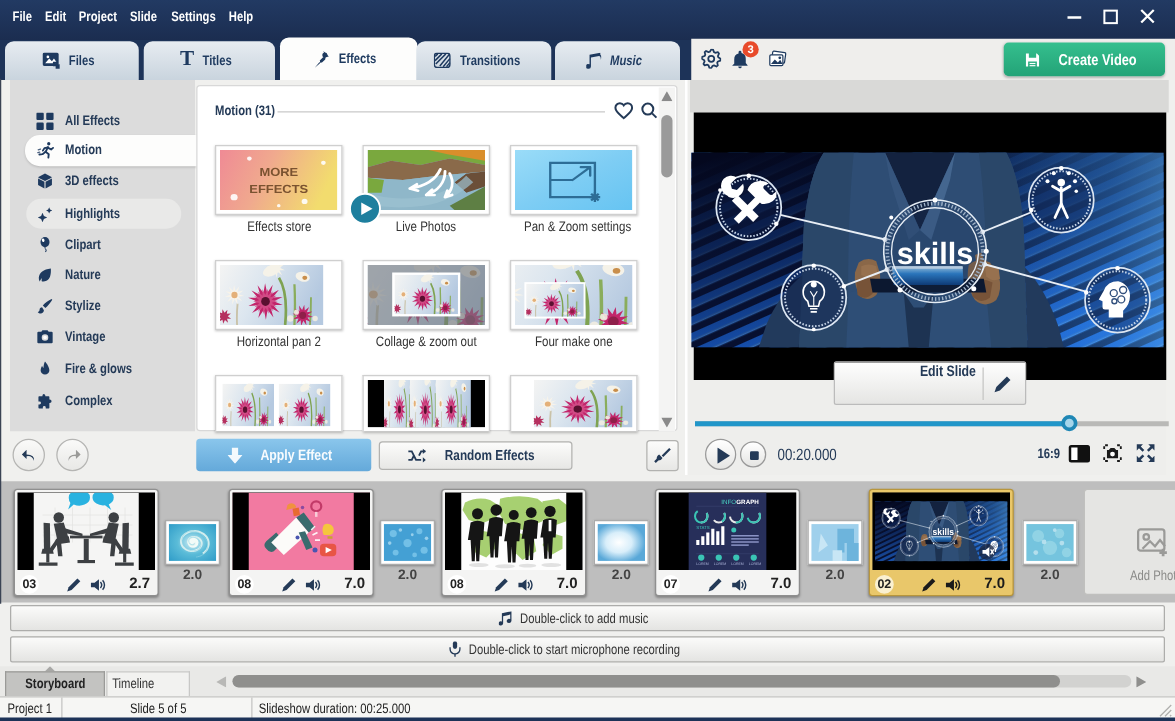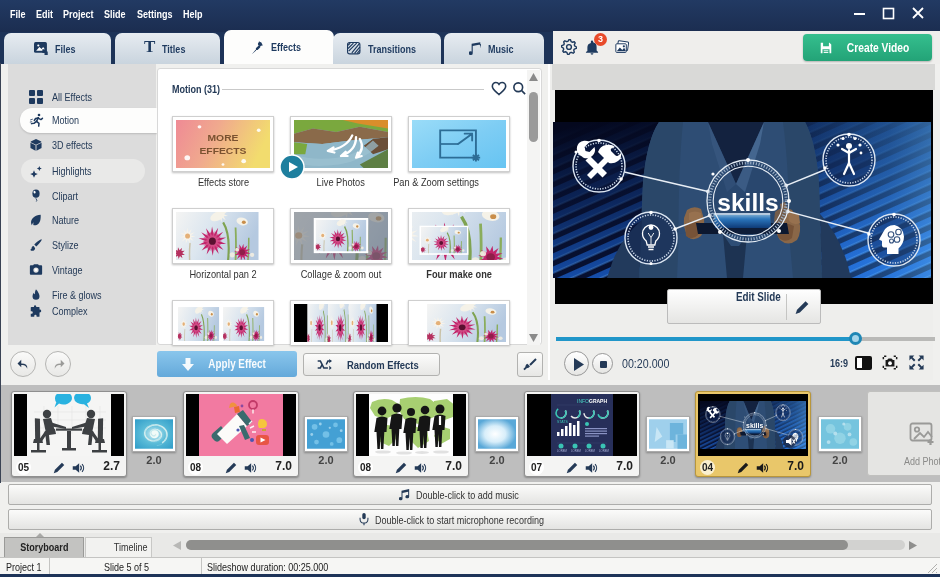"Music" div.tab { font-style: none -> italic }
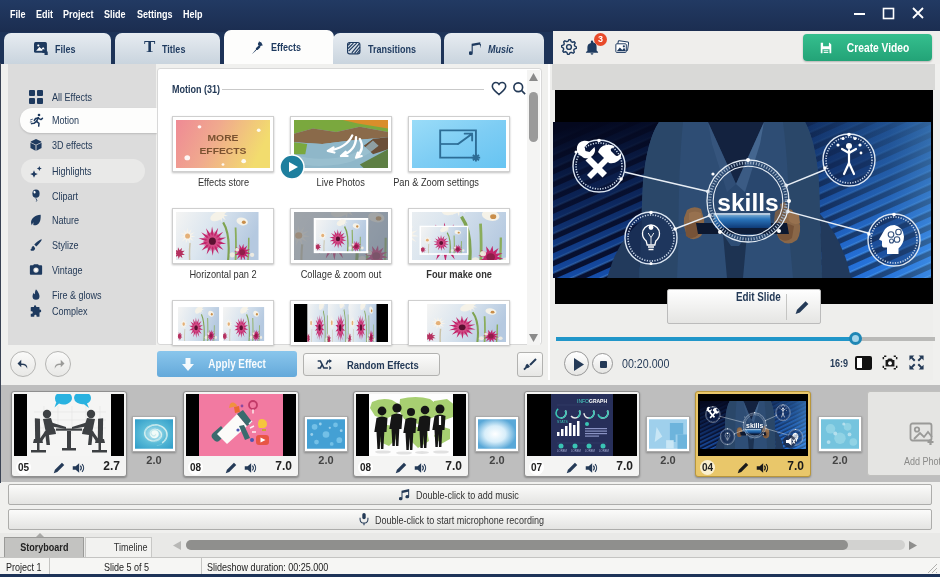"All Effects" .side-item { font-weight: normal -> bold }
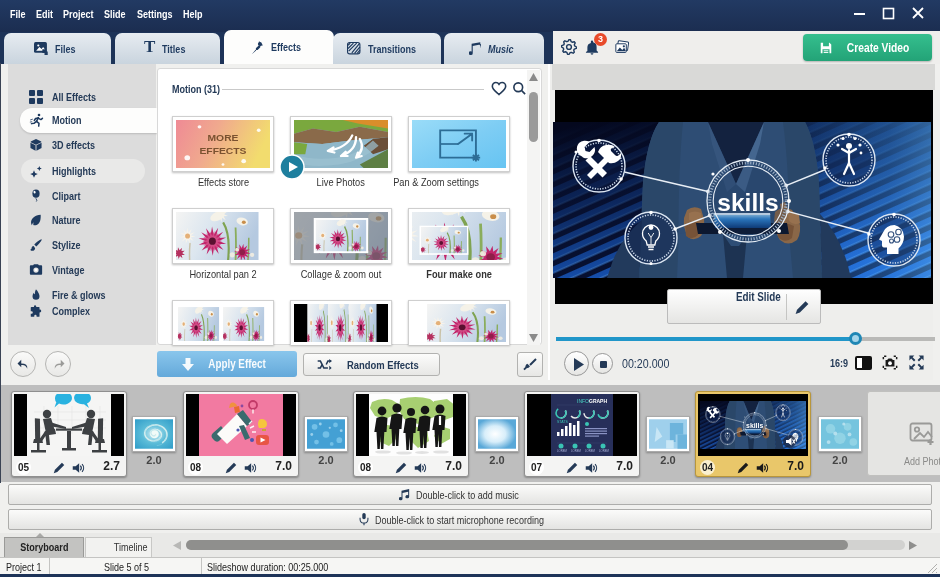"Pan & Zoom settings" div.cap { left: 385px -> 411px }
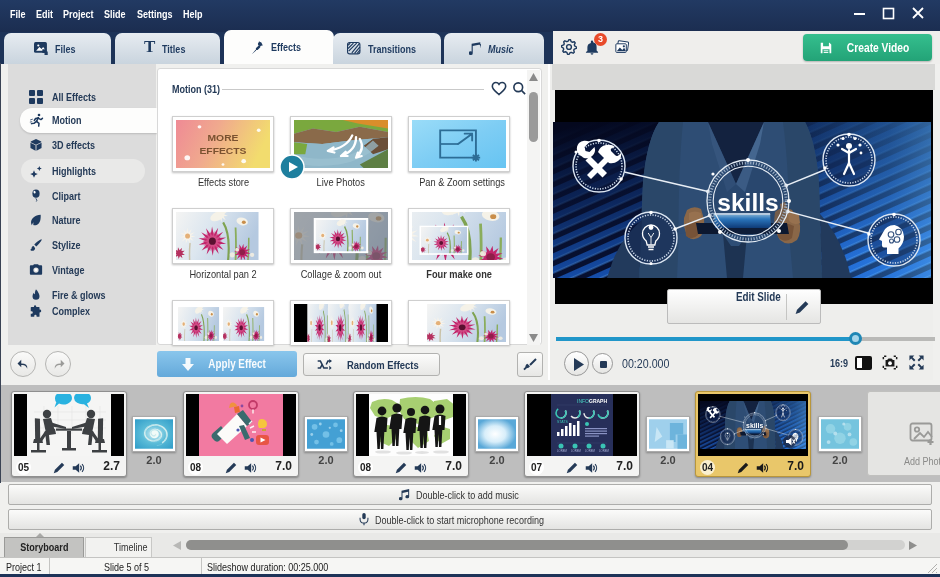"Four make one" div.cap { font-weight: bold -> none }
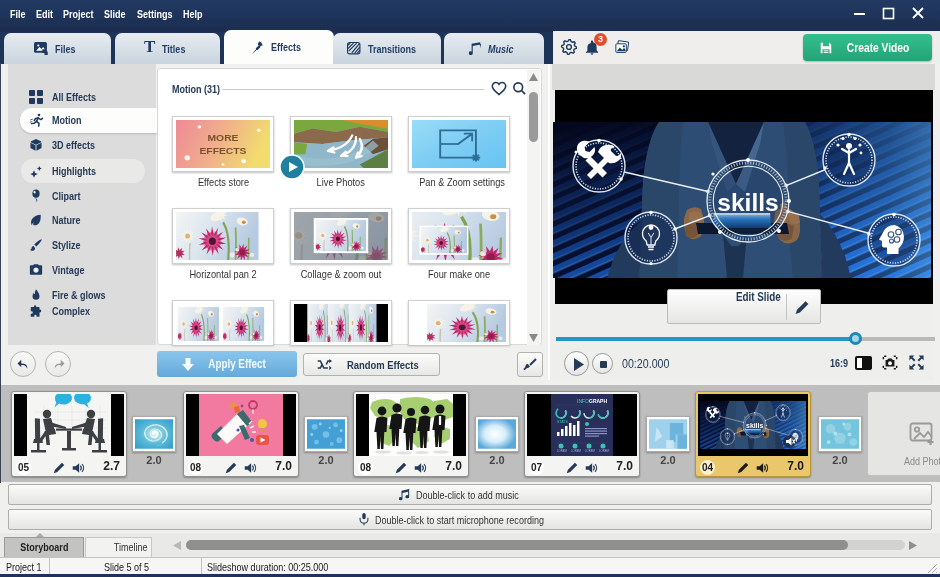"Complex" div.side-item { top: 300px -> 310px }
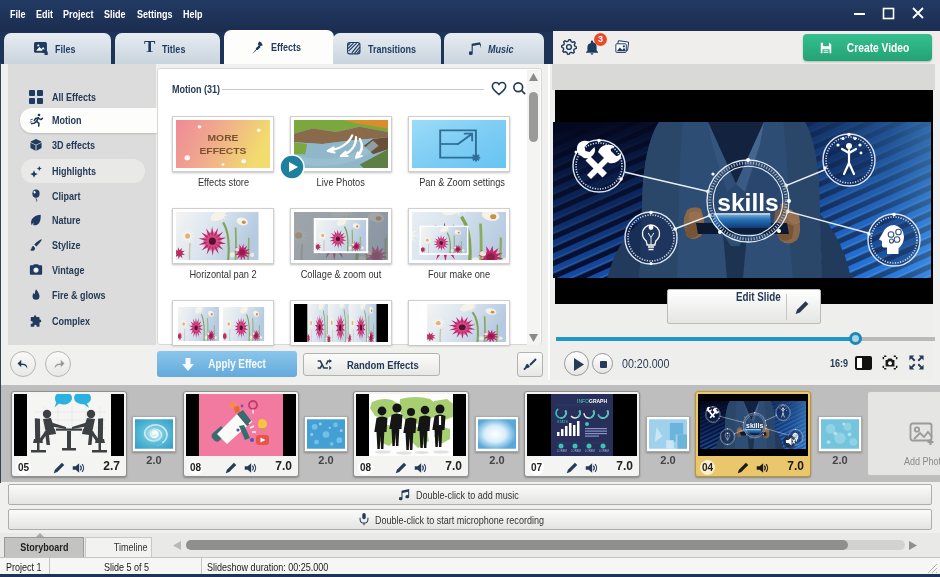"Random Effects" div.abs { width: 137px -> 155px }
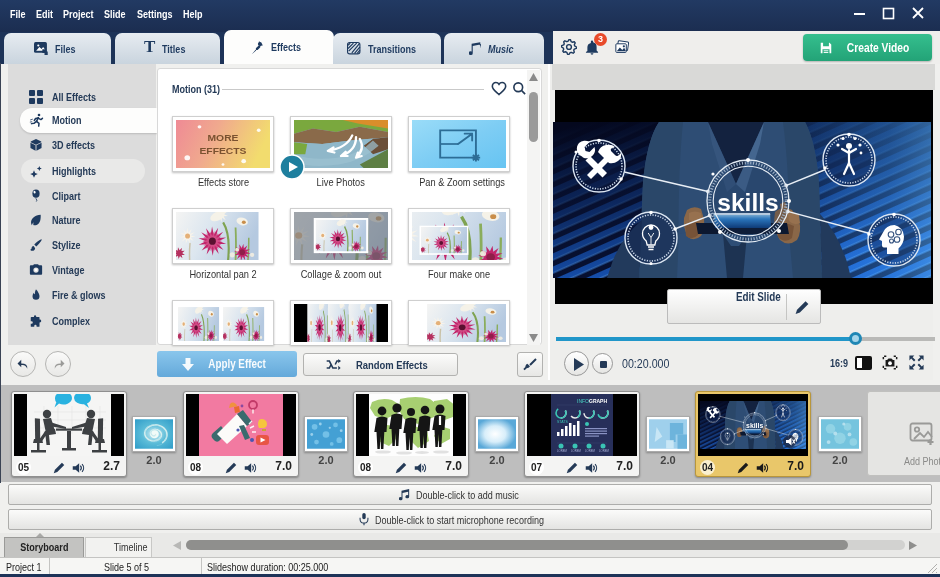"05" div.slidenum { text: 05 -> 03 }
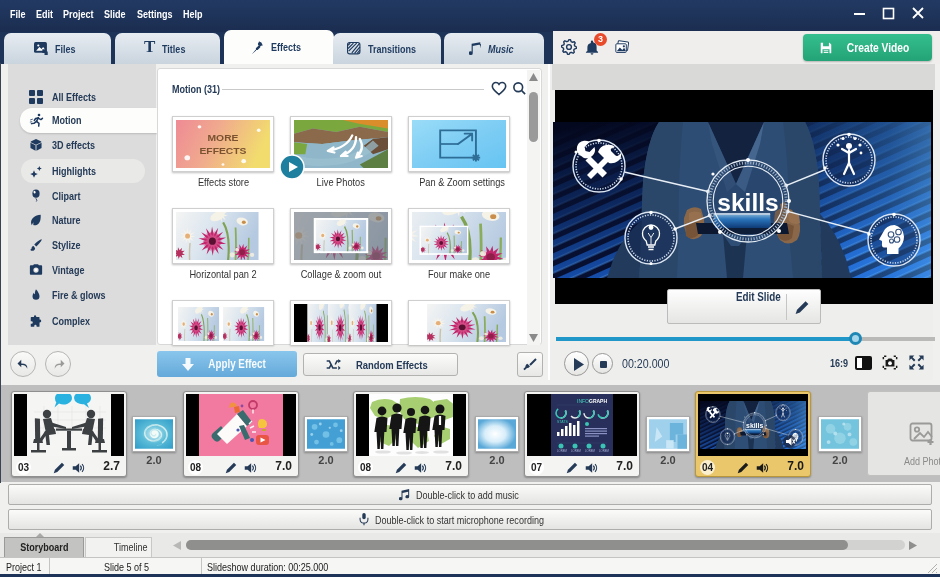"04" div.slidenum { text: 04 -> 02 }
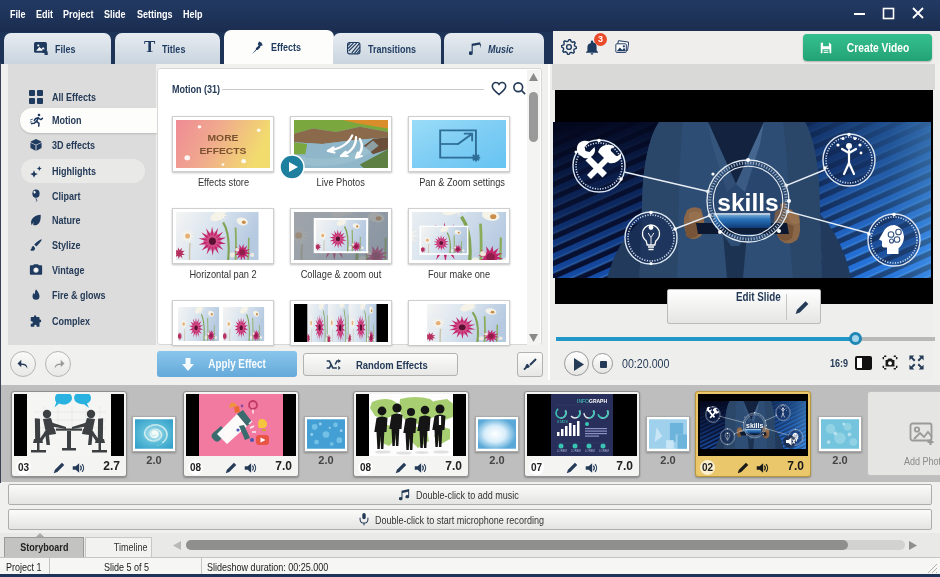"Timeline" div { text-align: right -> left }
